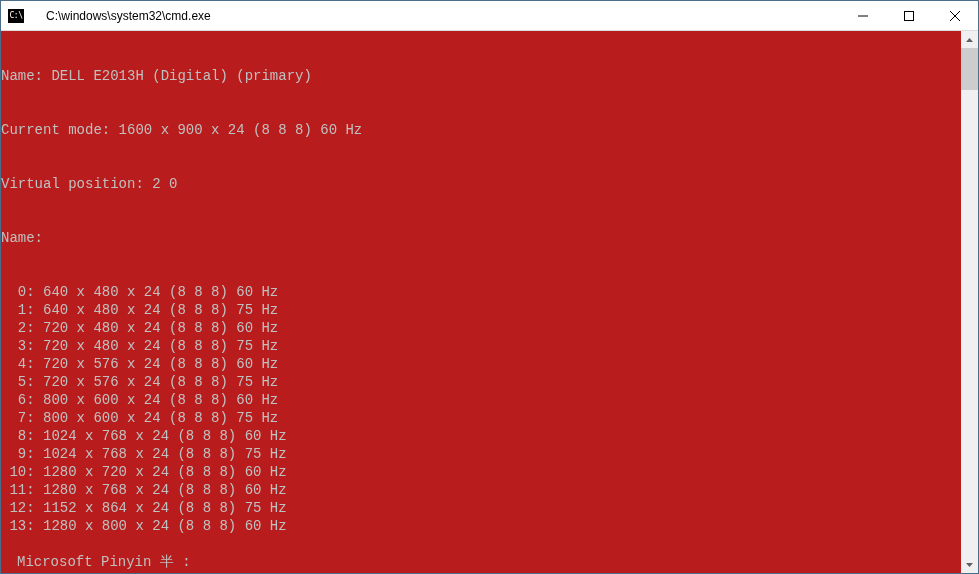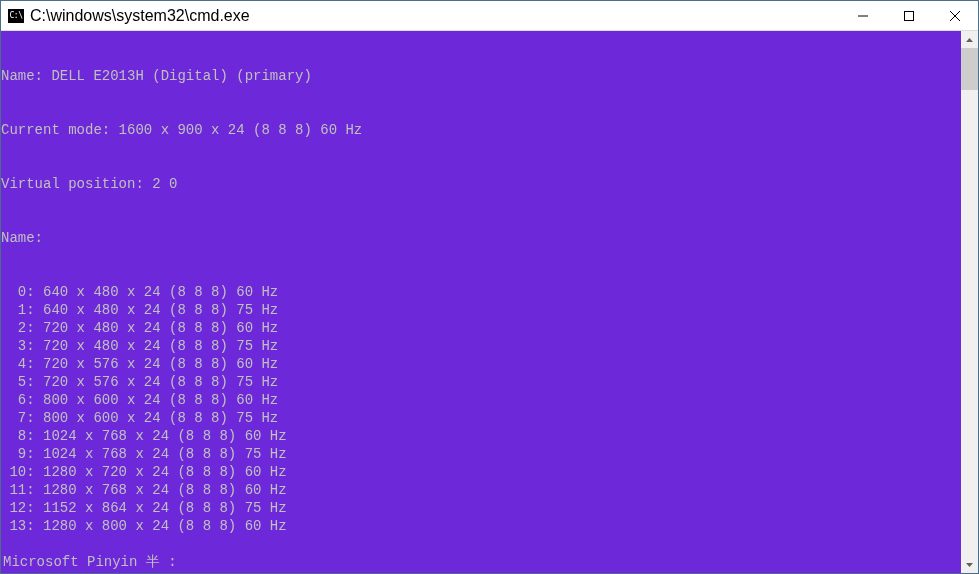"C:\windows\system32\cmd.exe" .titlebar .title { font-size: 16px -> 12px; margin-left: 6px -> 22px }
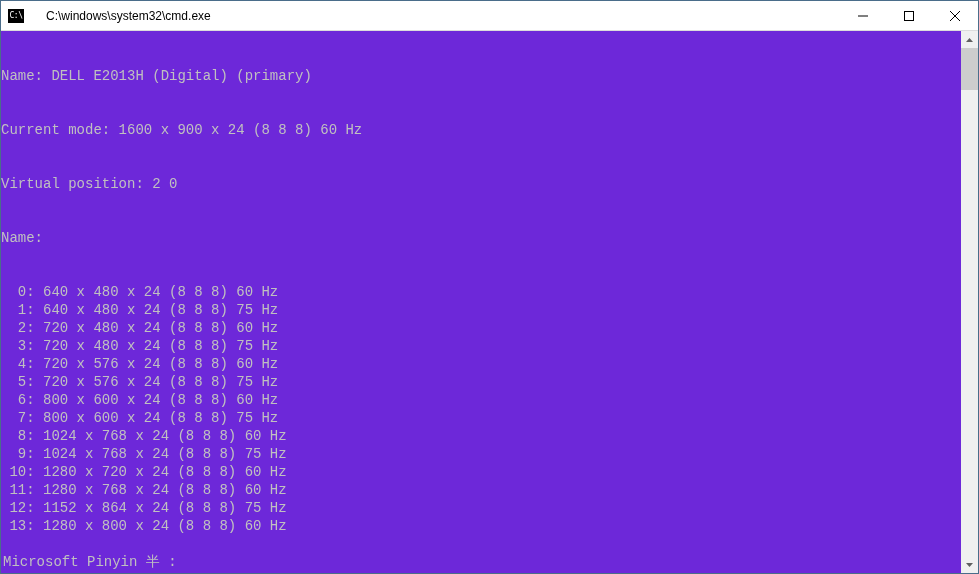"Name: DELL E2013H (Digital) (primary)" .client { background: #6d28d9 -> #b91c1c }
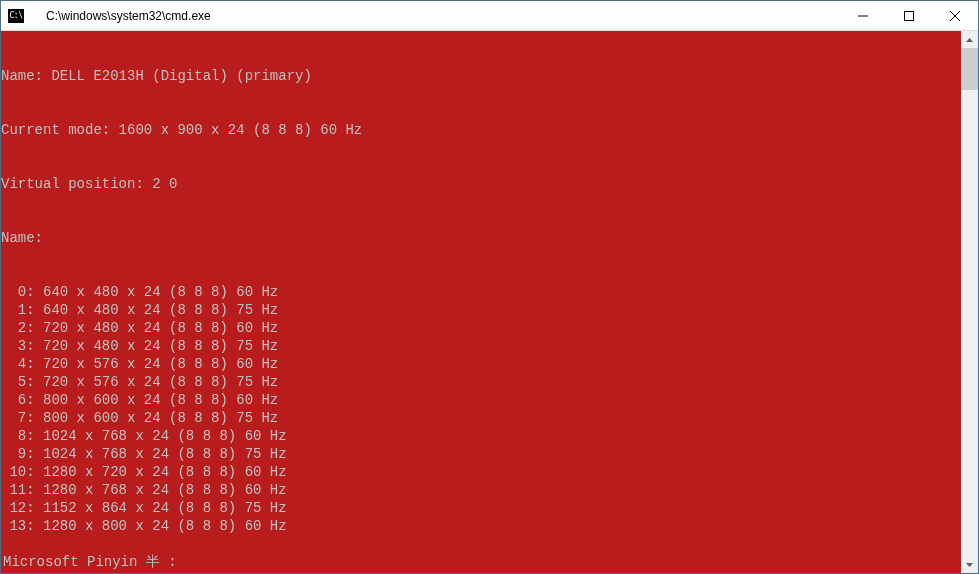"Microsoft Pinyin 半 :" .terminal .ime { left: 2px -> 16px }
